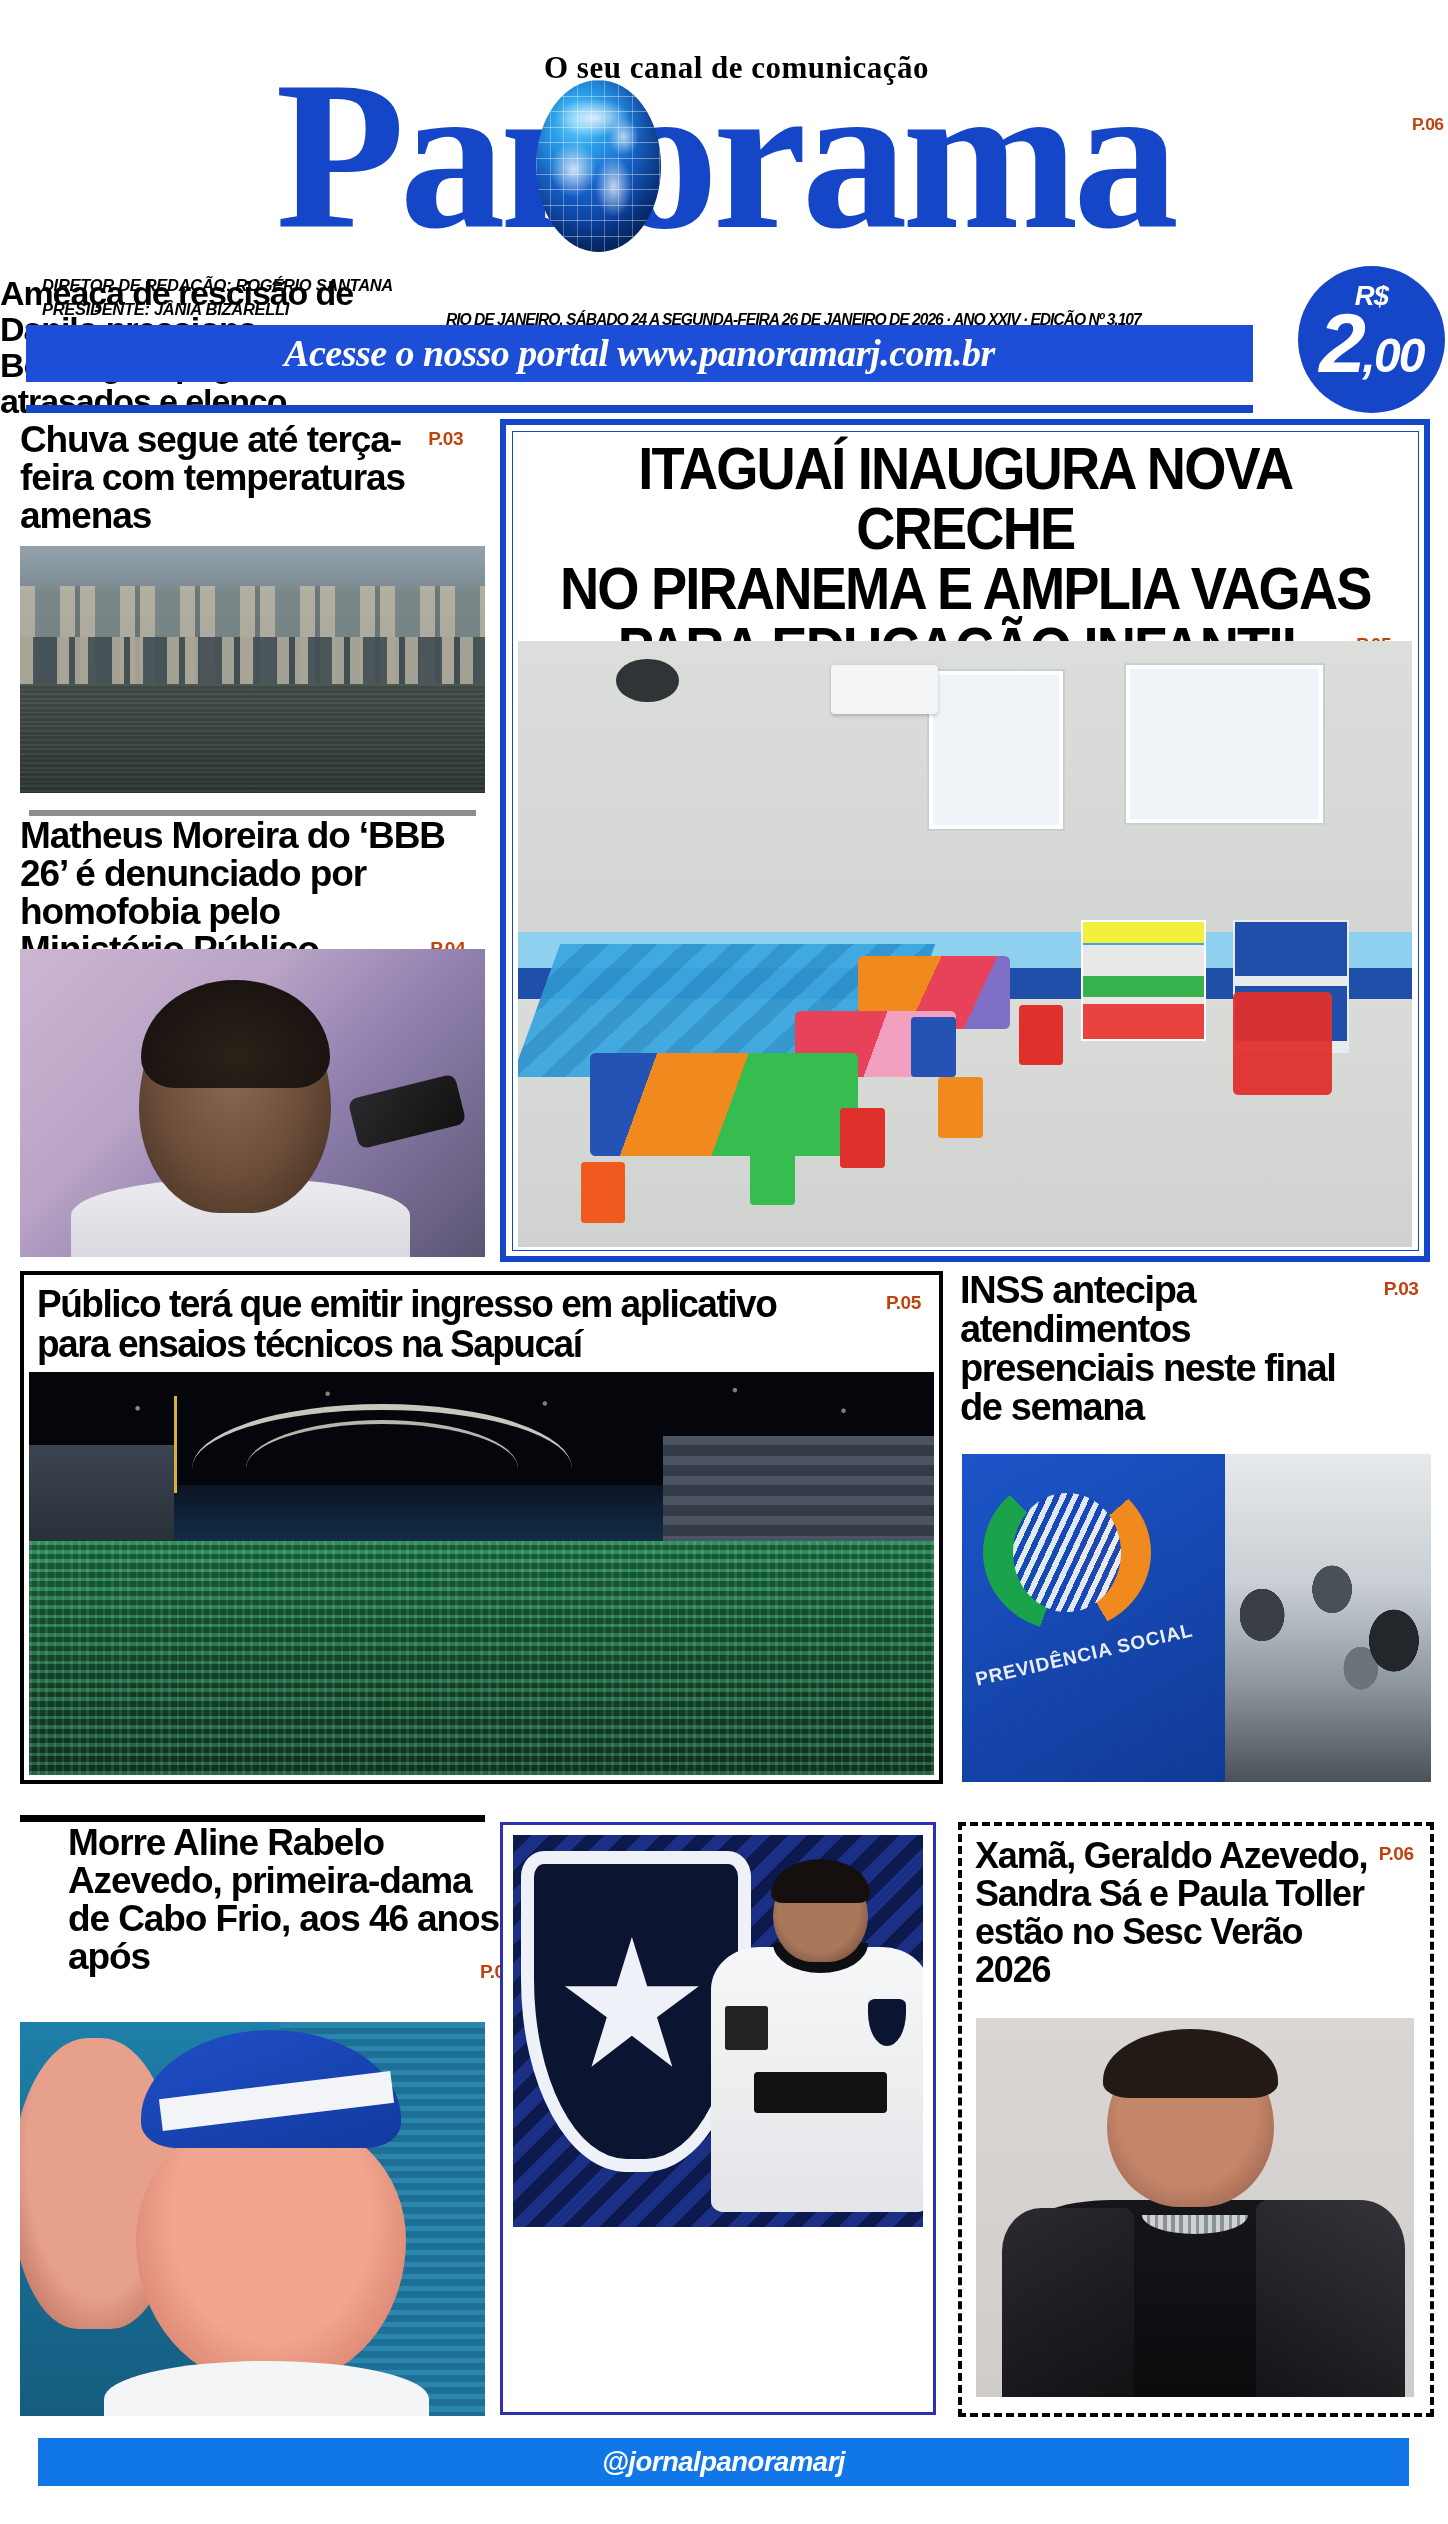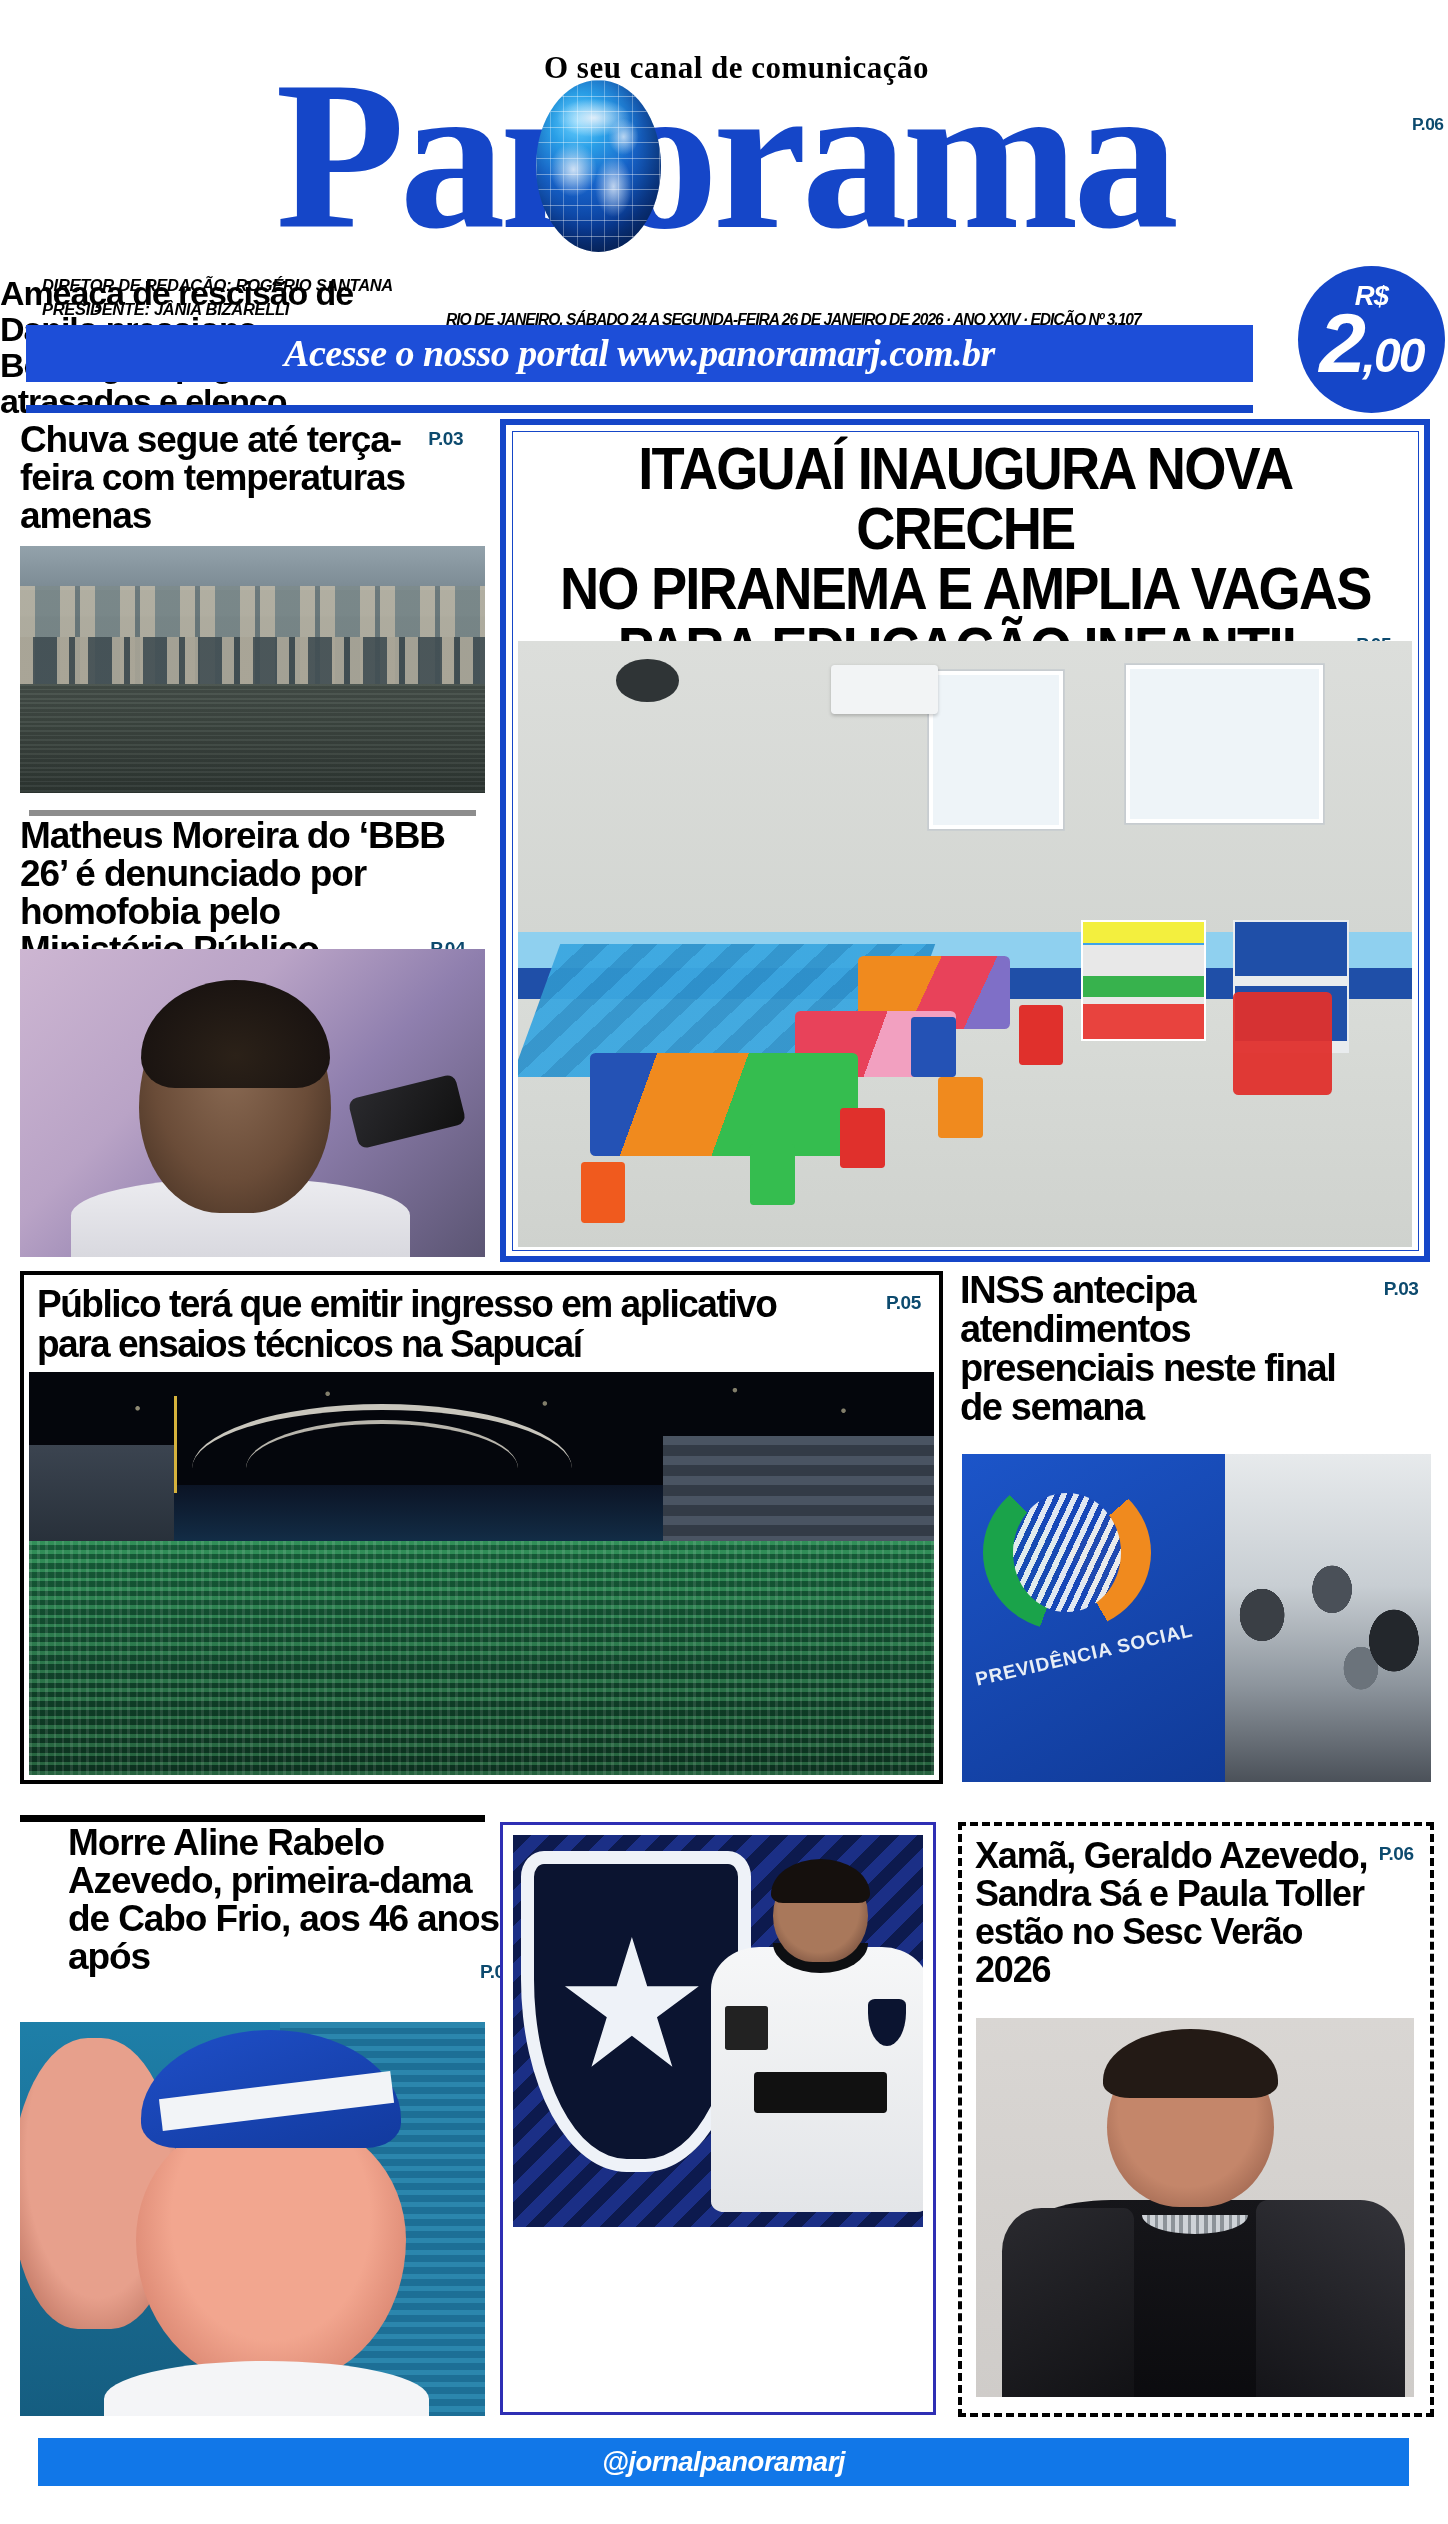"P.06" .pageref { color: #0c4a6e -> #c2410c }
